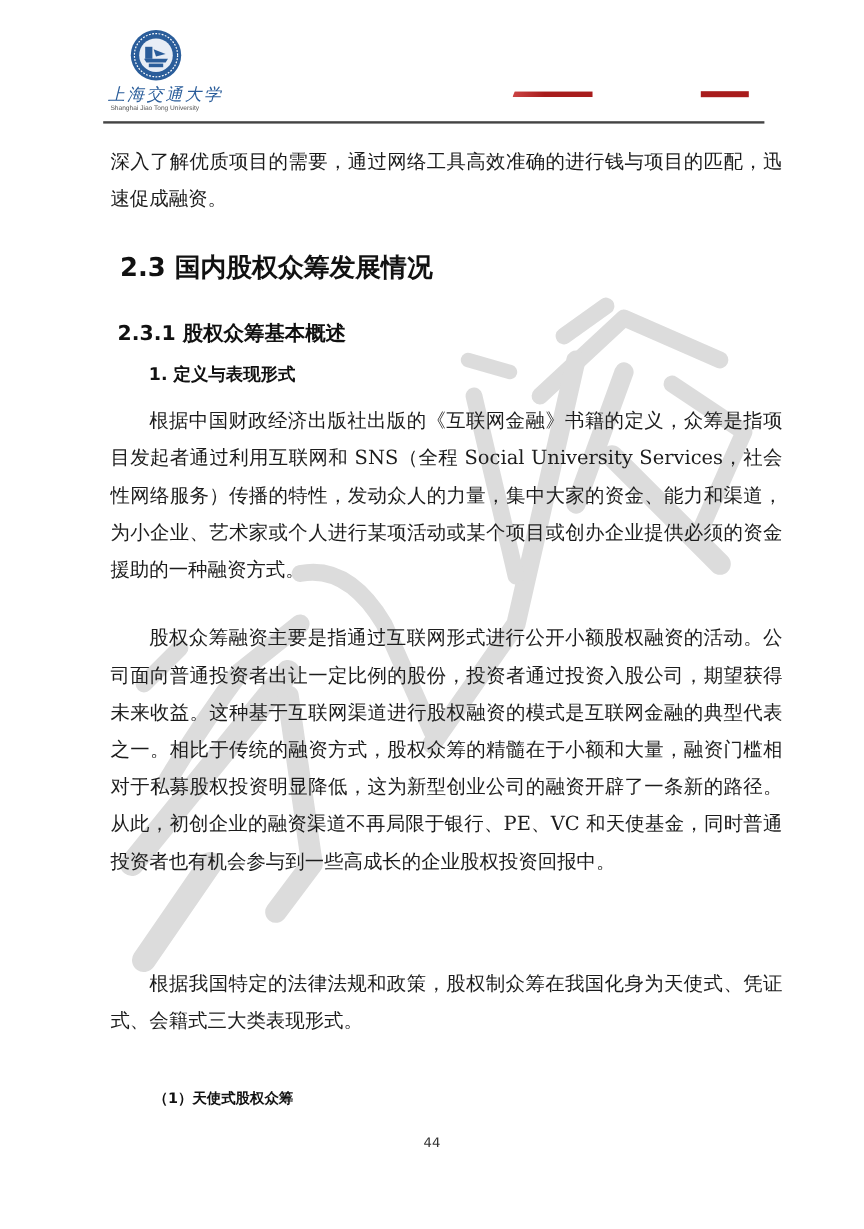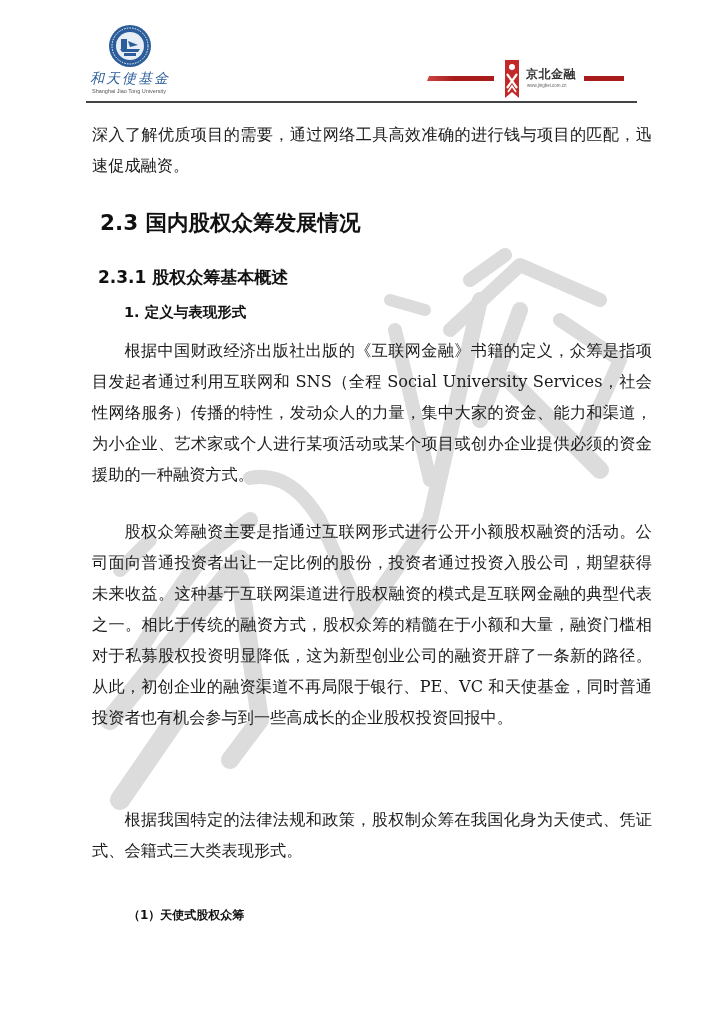"和天使基金" div.sjtu-name-cn { text: 和天使基金 -> 上海交通大学 }
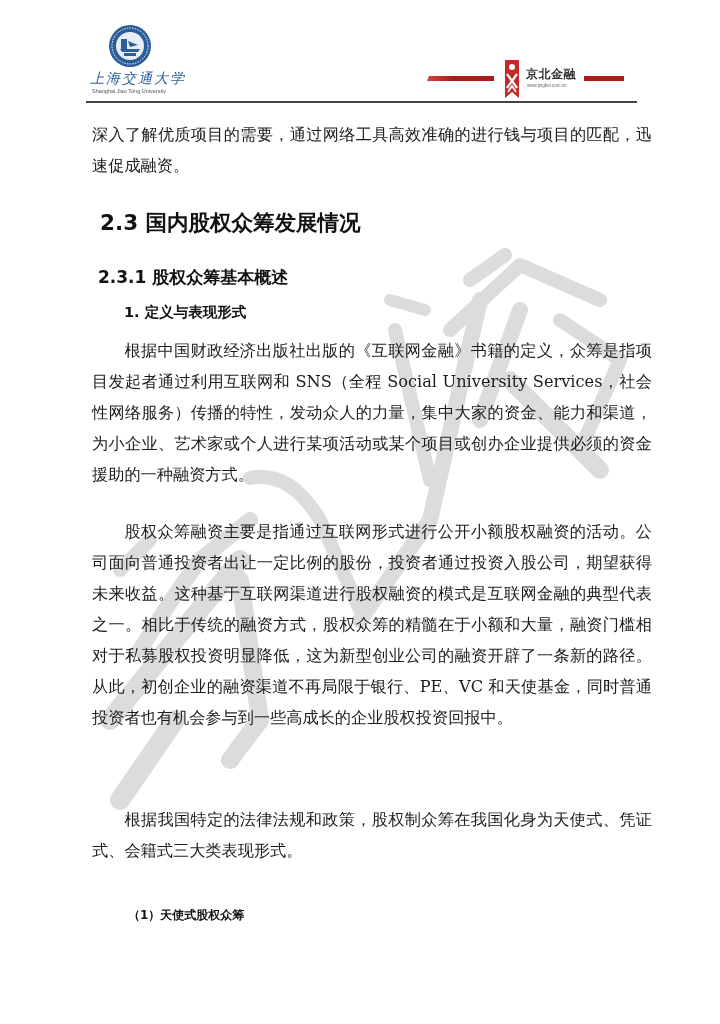"京北金融" div.jb-logo { html: <div> <svg> <path></path> <circle></circle> <path></path> <path></path> </svg> <div>京北金融</div> <div>www.jingbei.com.cn</div> </div> -> none }
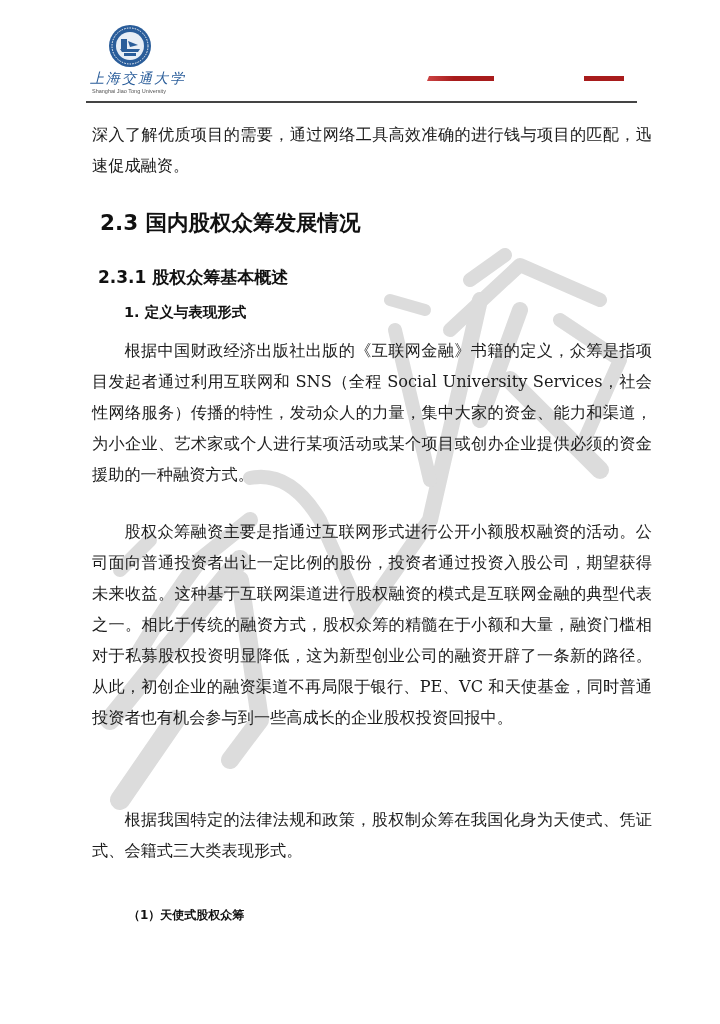"44" div.page-number { html: none -> <div>44</div> }
